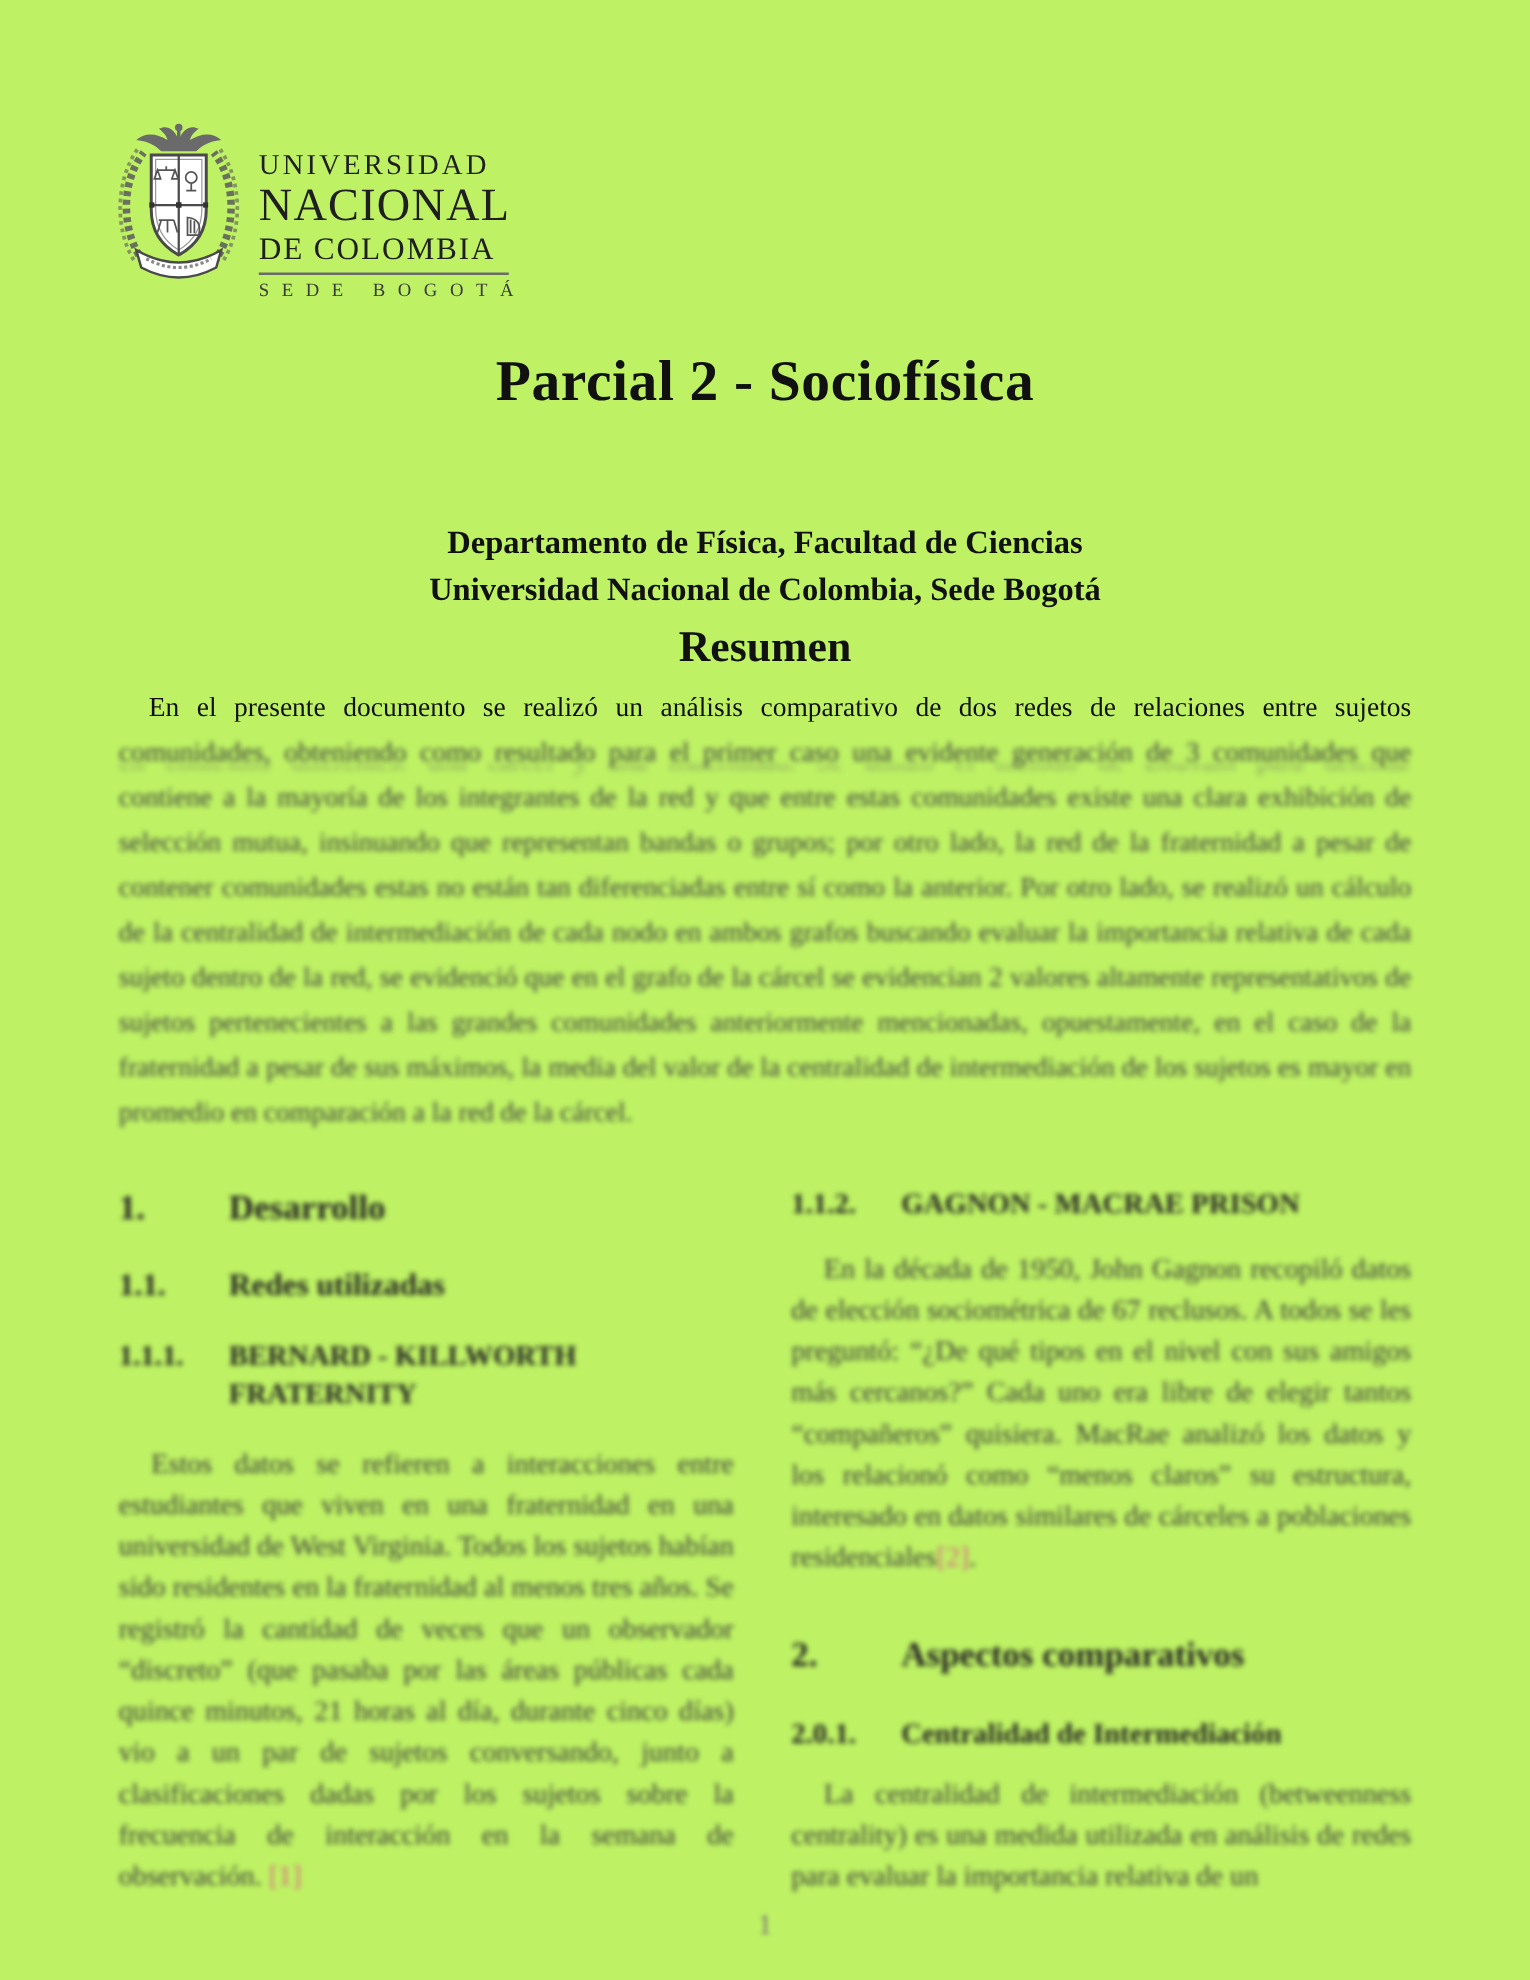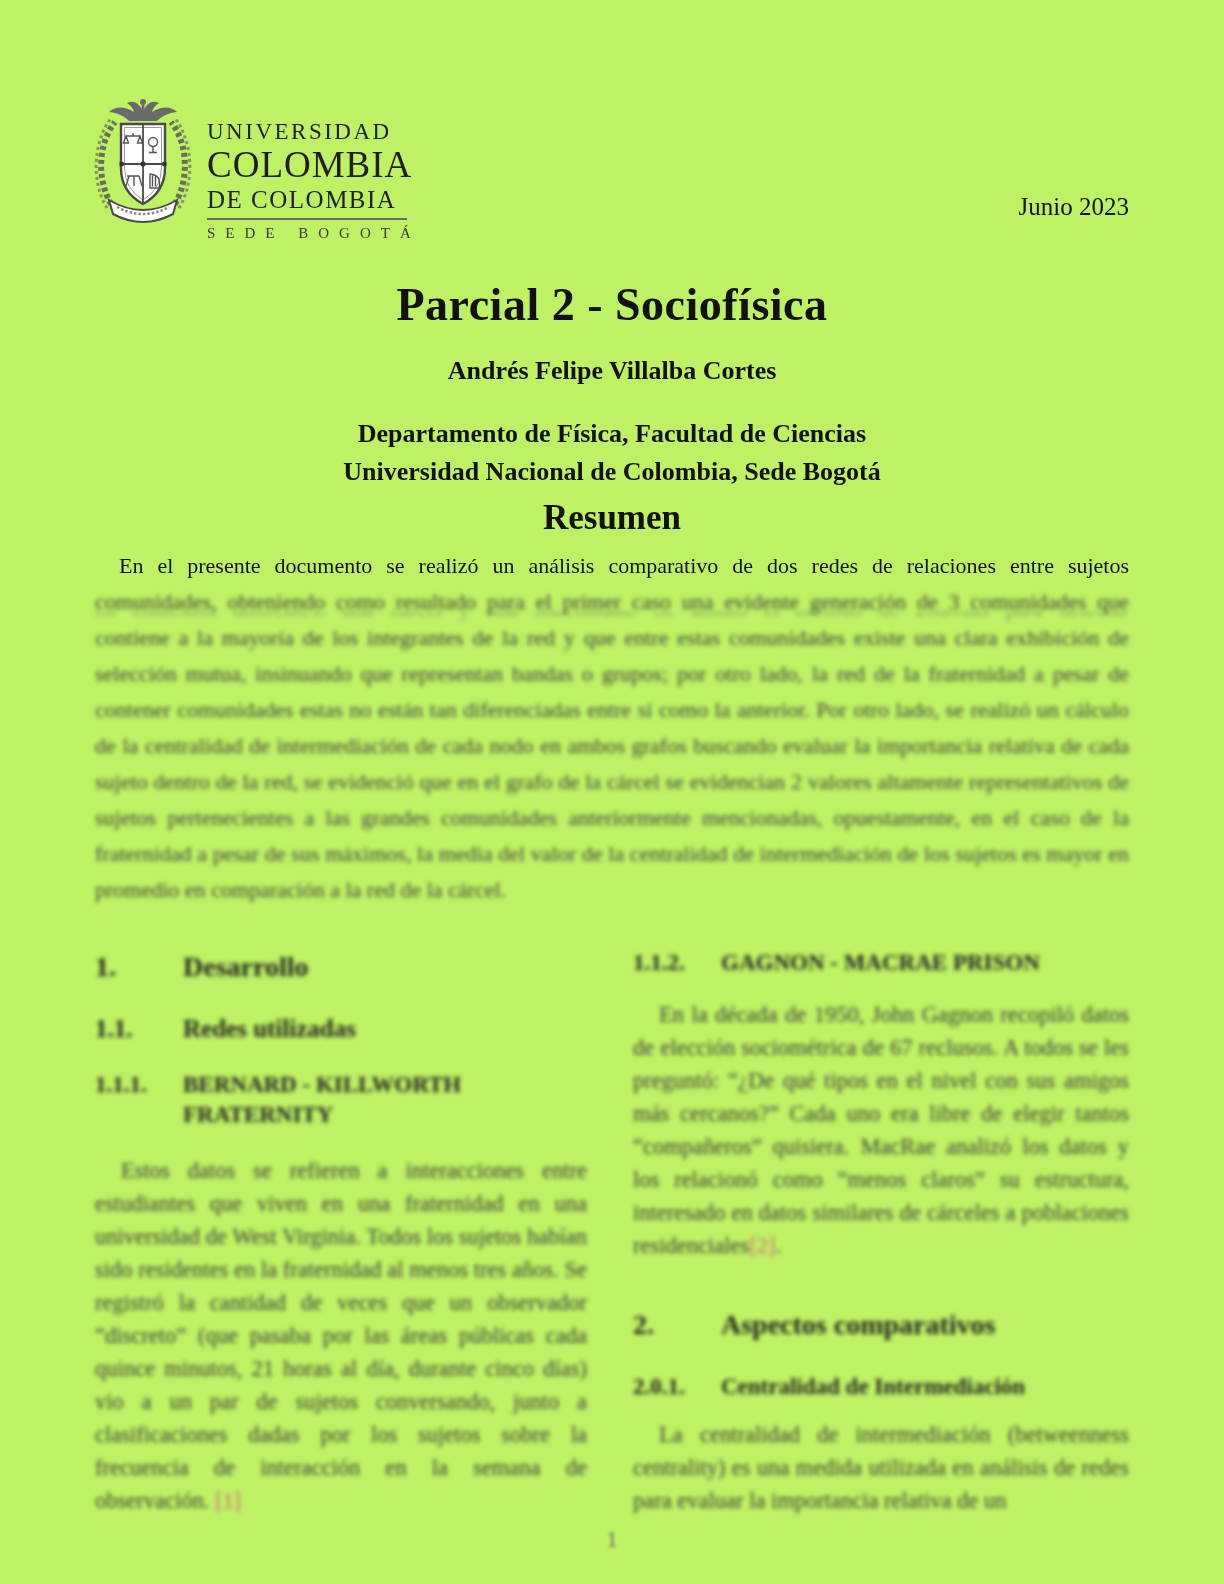"COLOMBIA" div.logo-l2 { text: COLOMBIA -> NACIONAL }
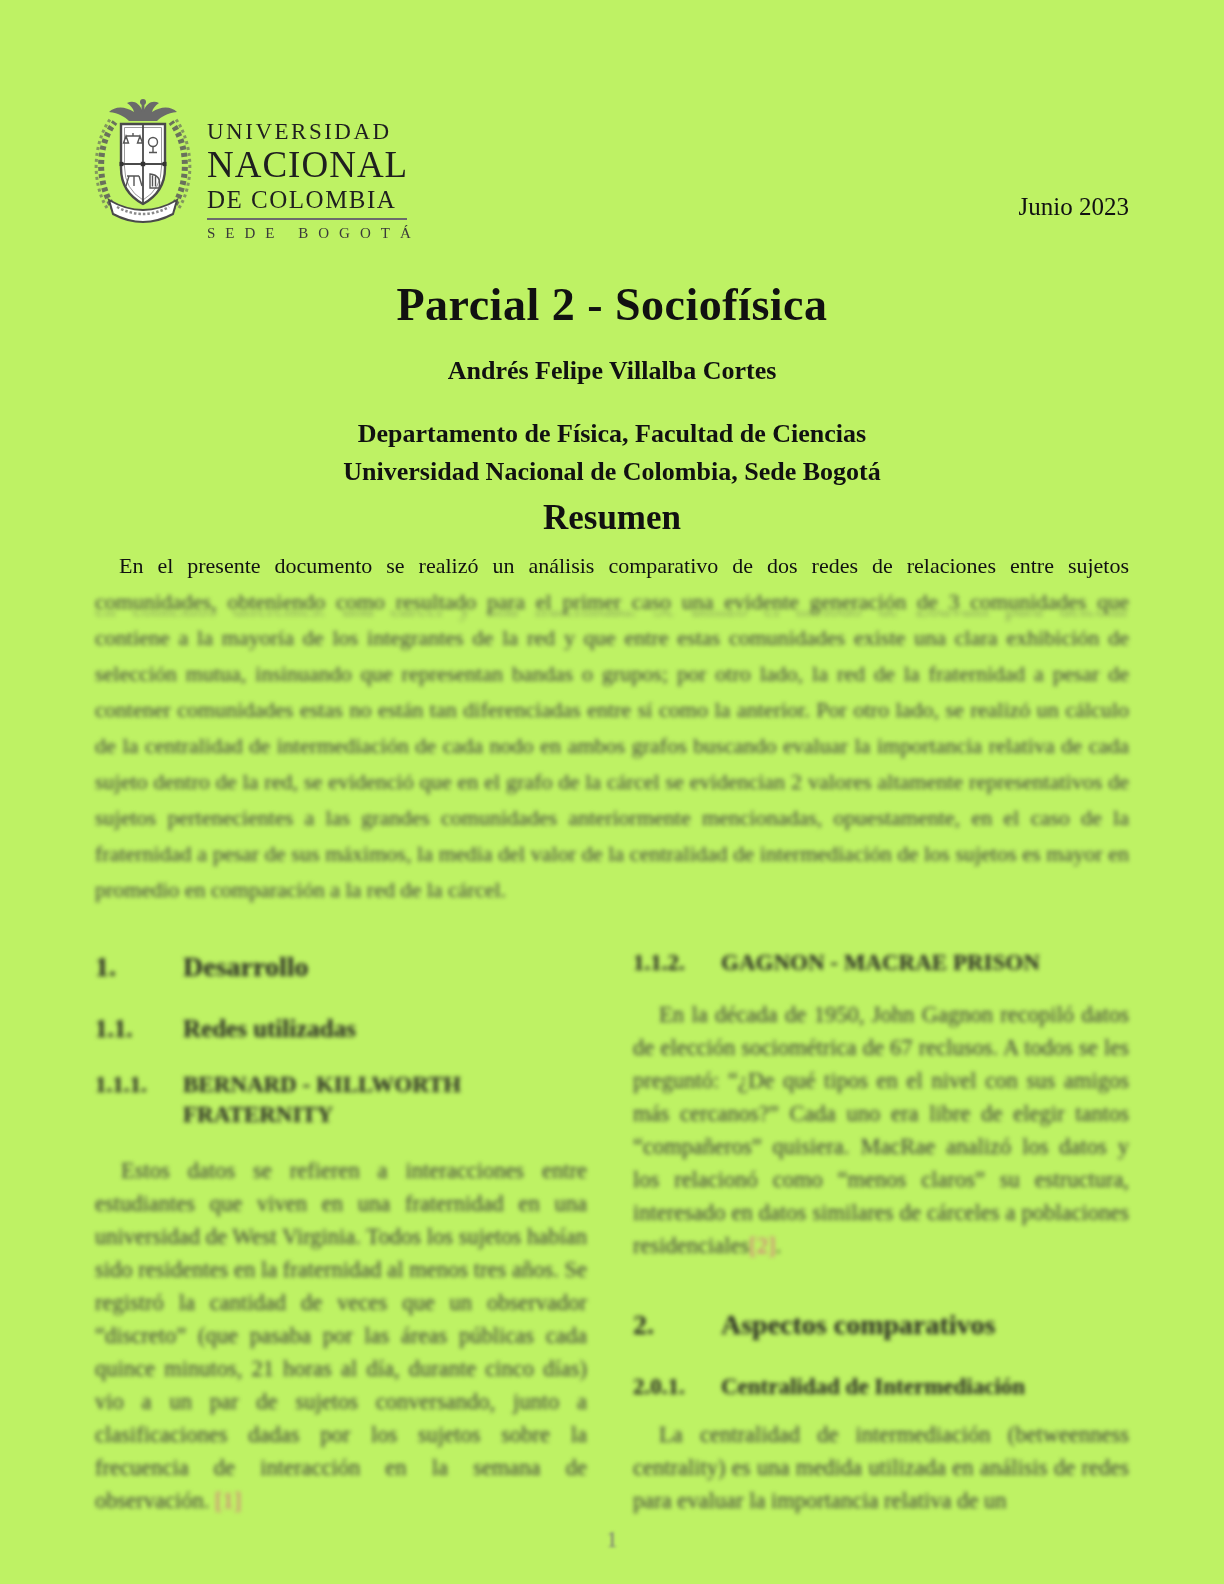"Junio 2023" div.date { html: <div>Junio 2023</div> -> none }
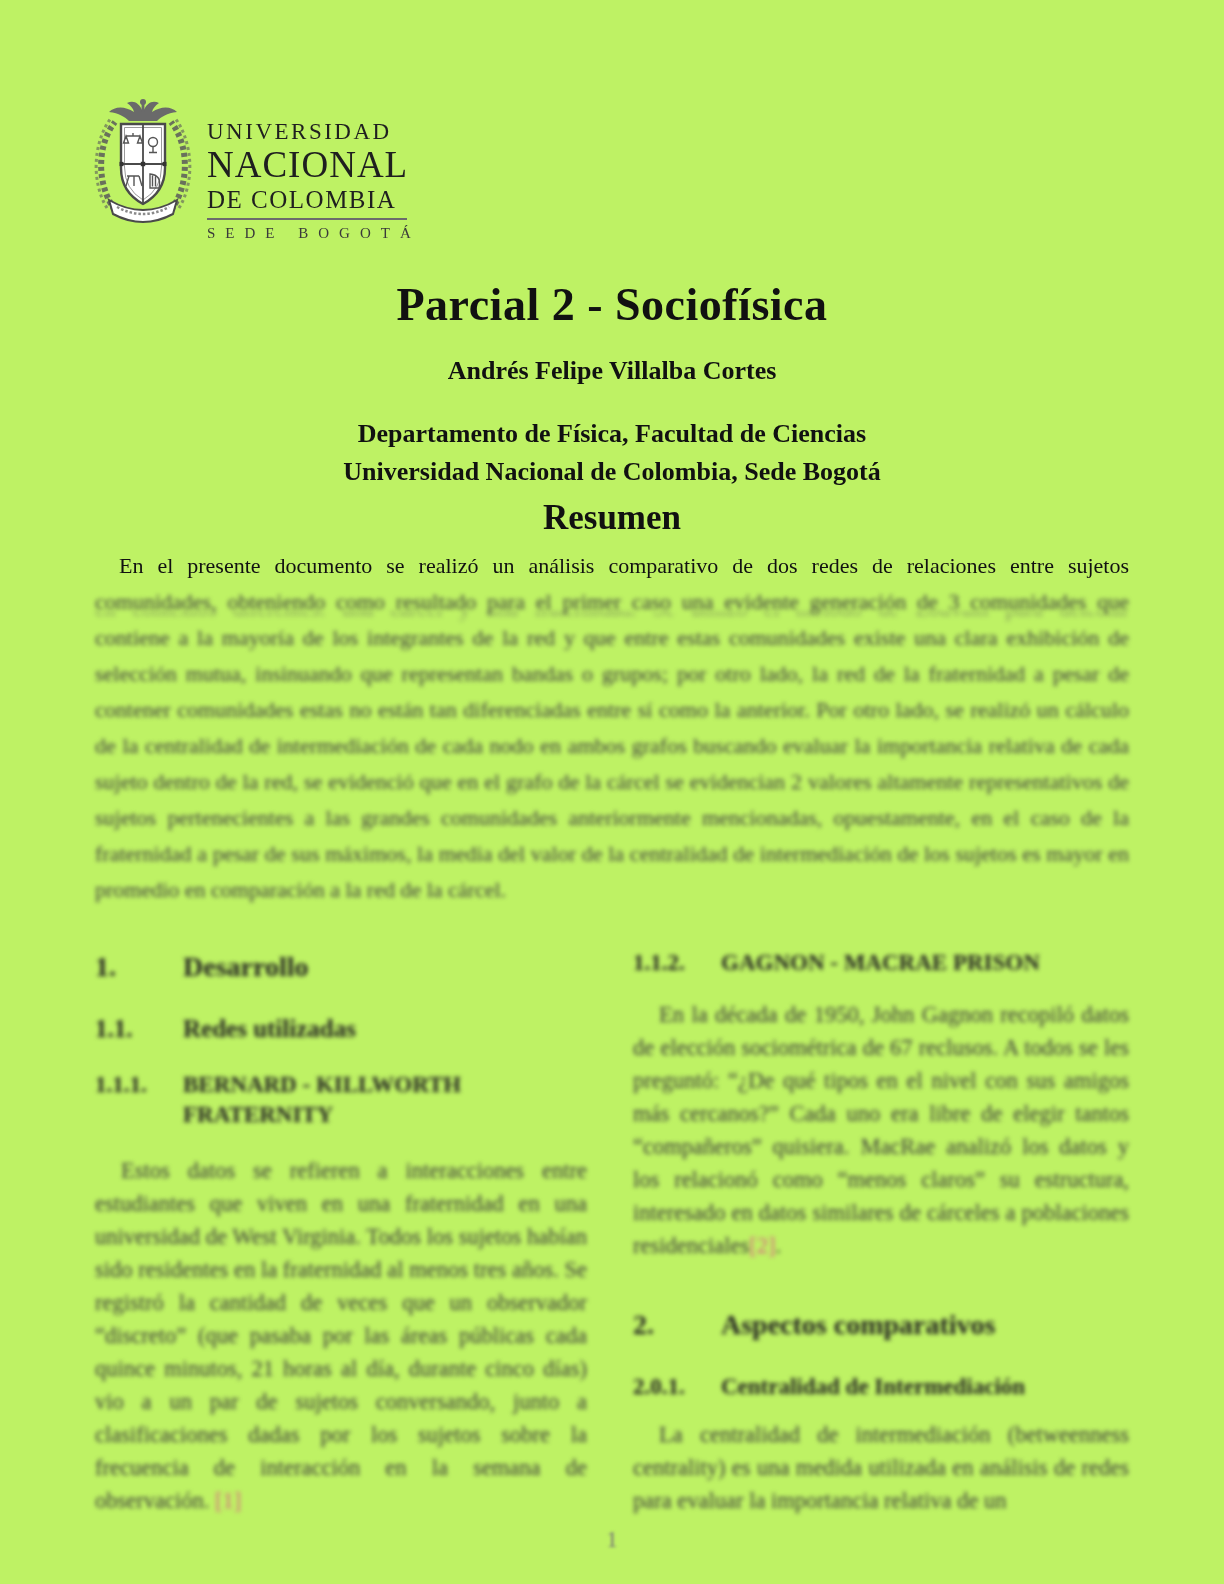"Andrés Felipe Villalba Cortes" div.author { html: <div>Andrés Felipe Villalba Cortes</div> -> none }
